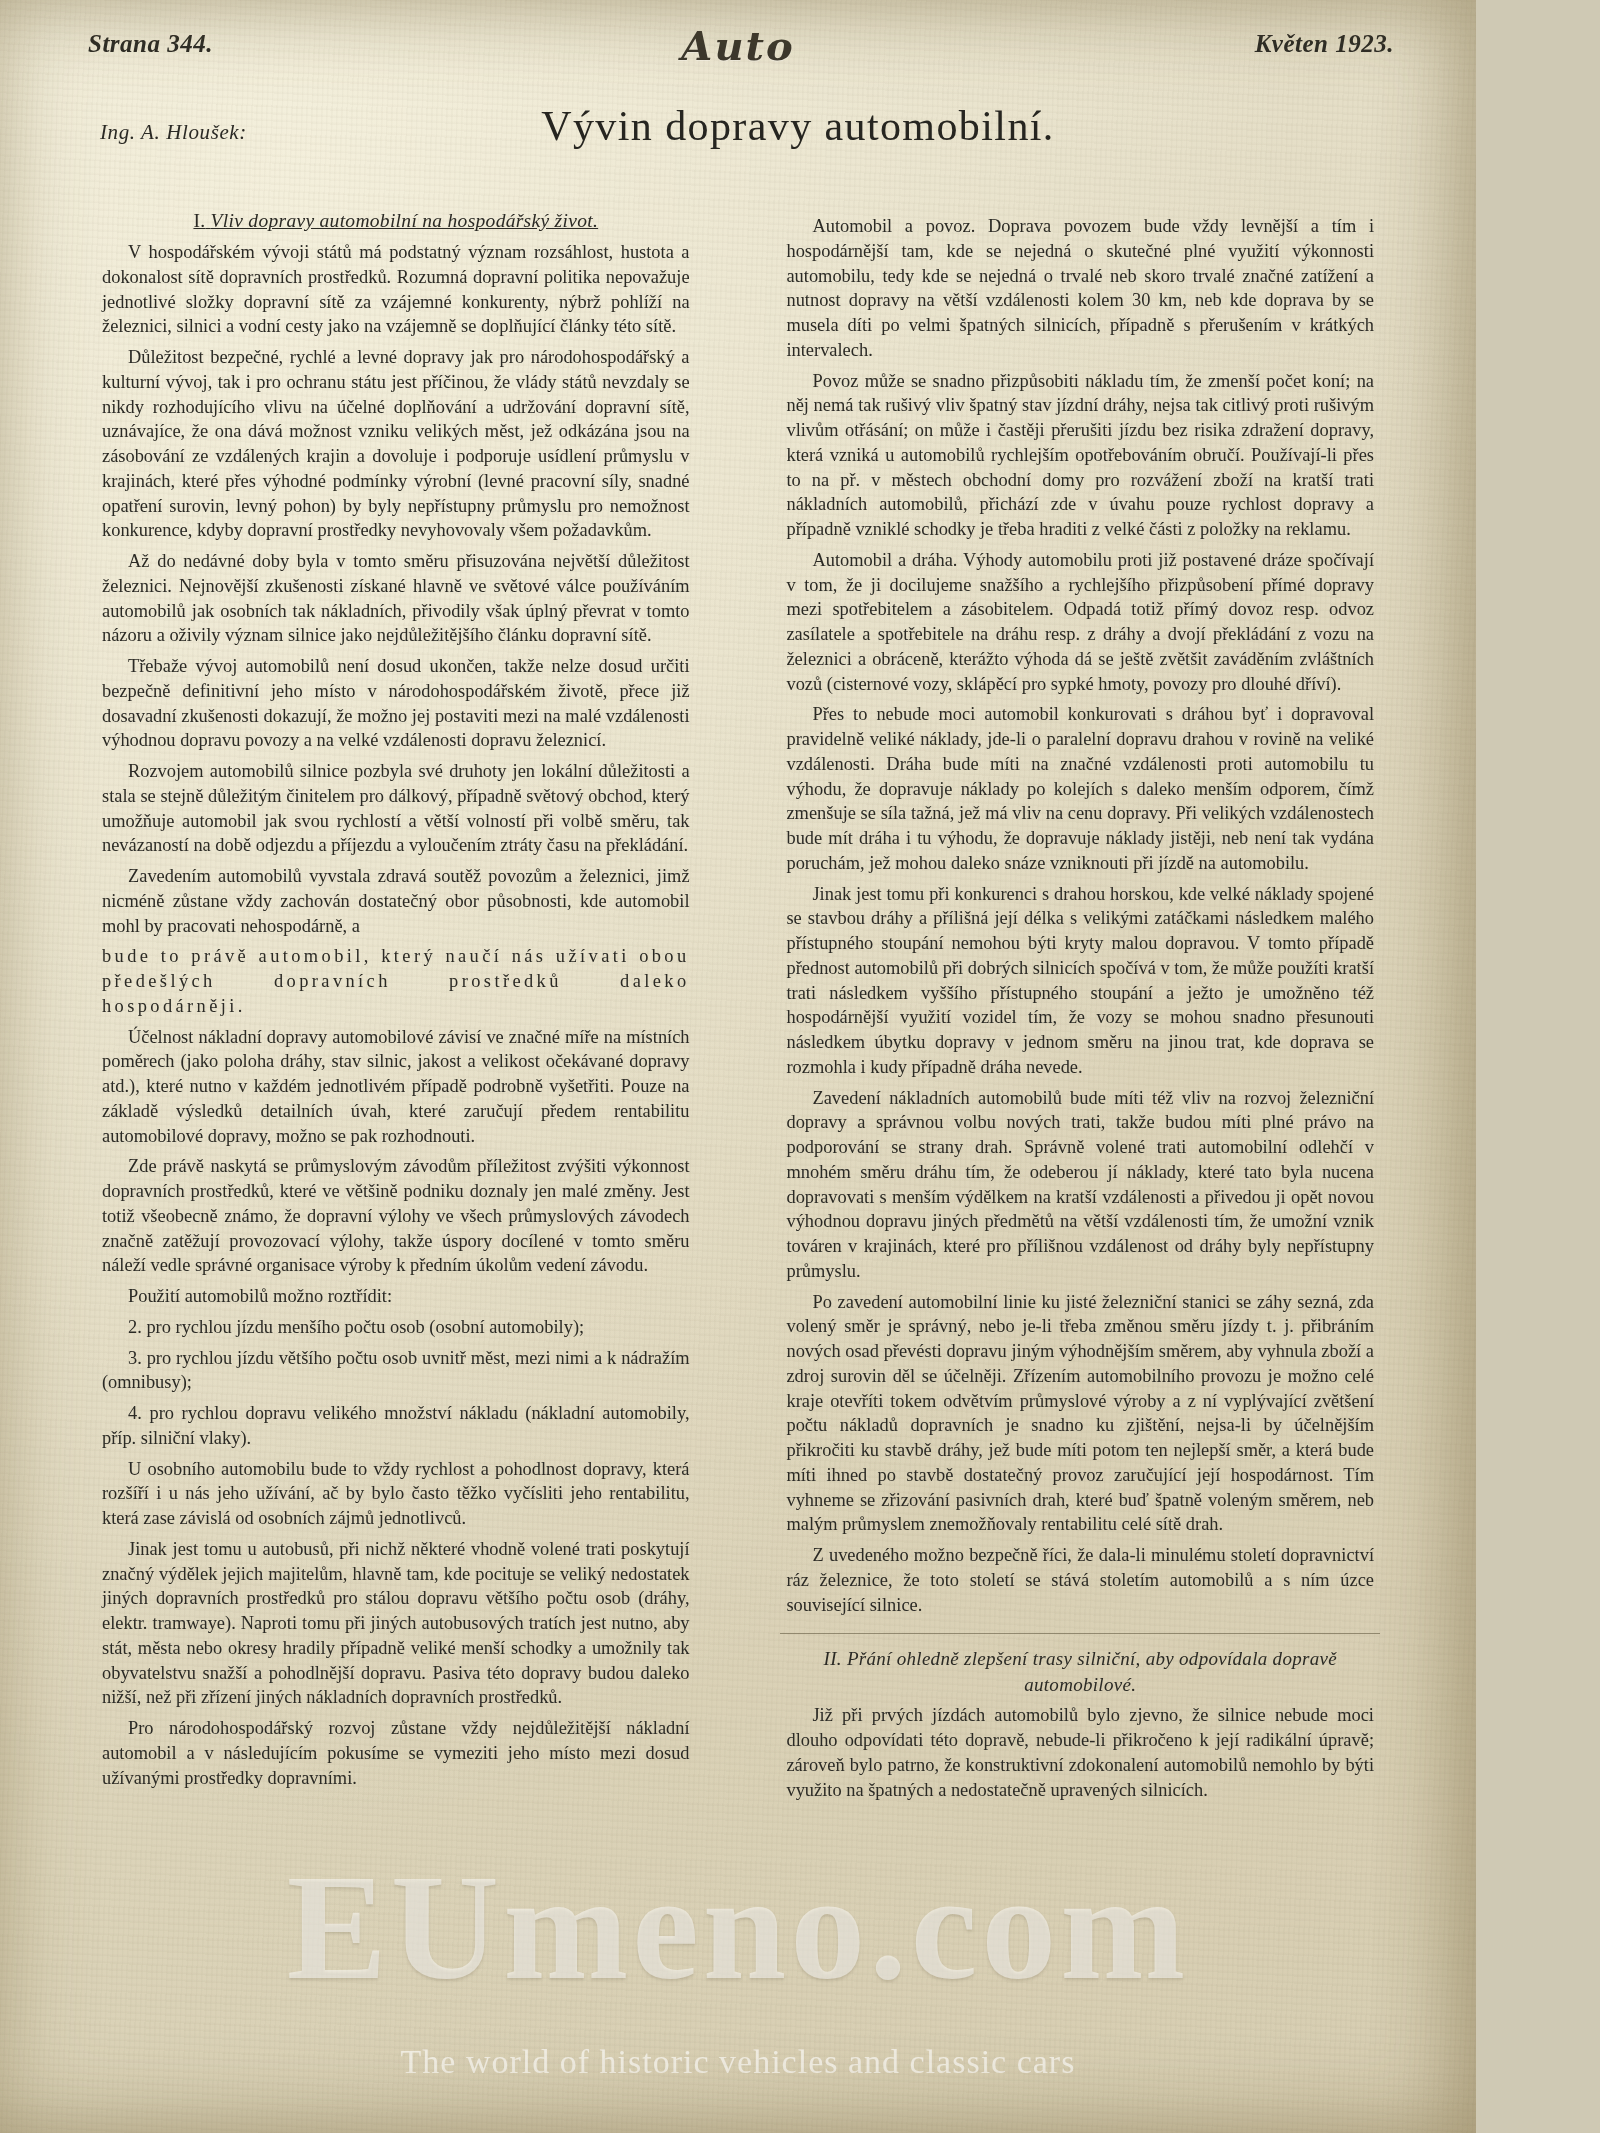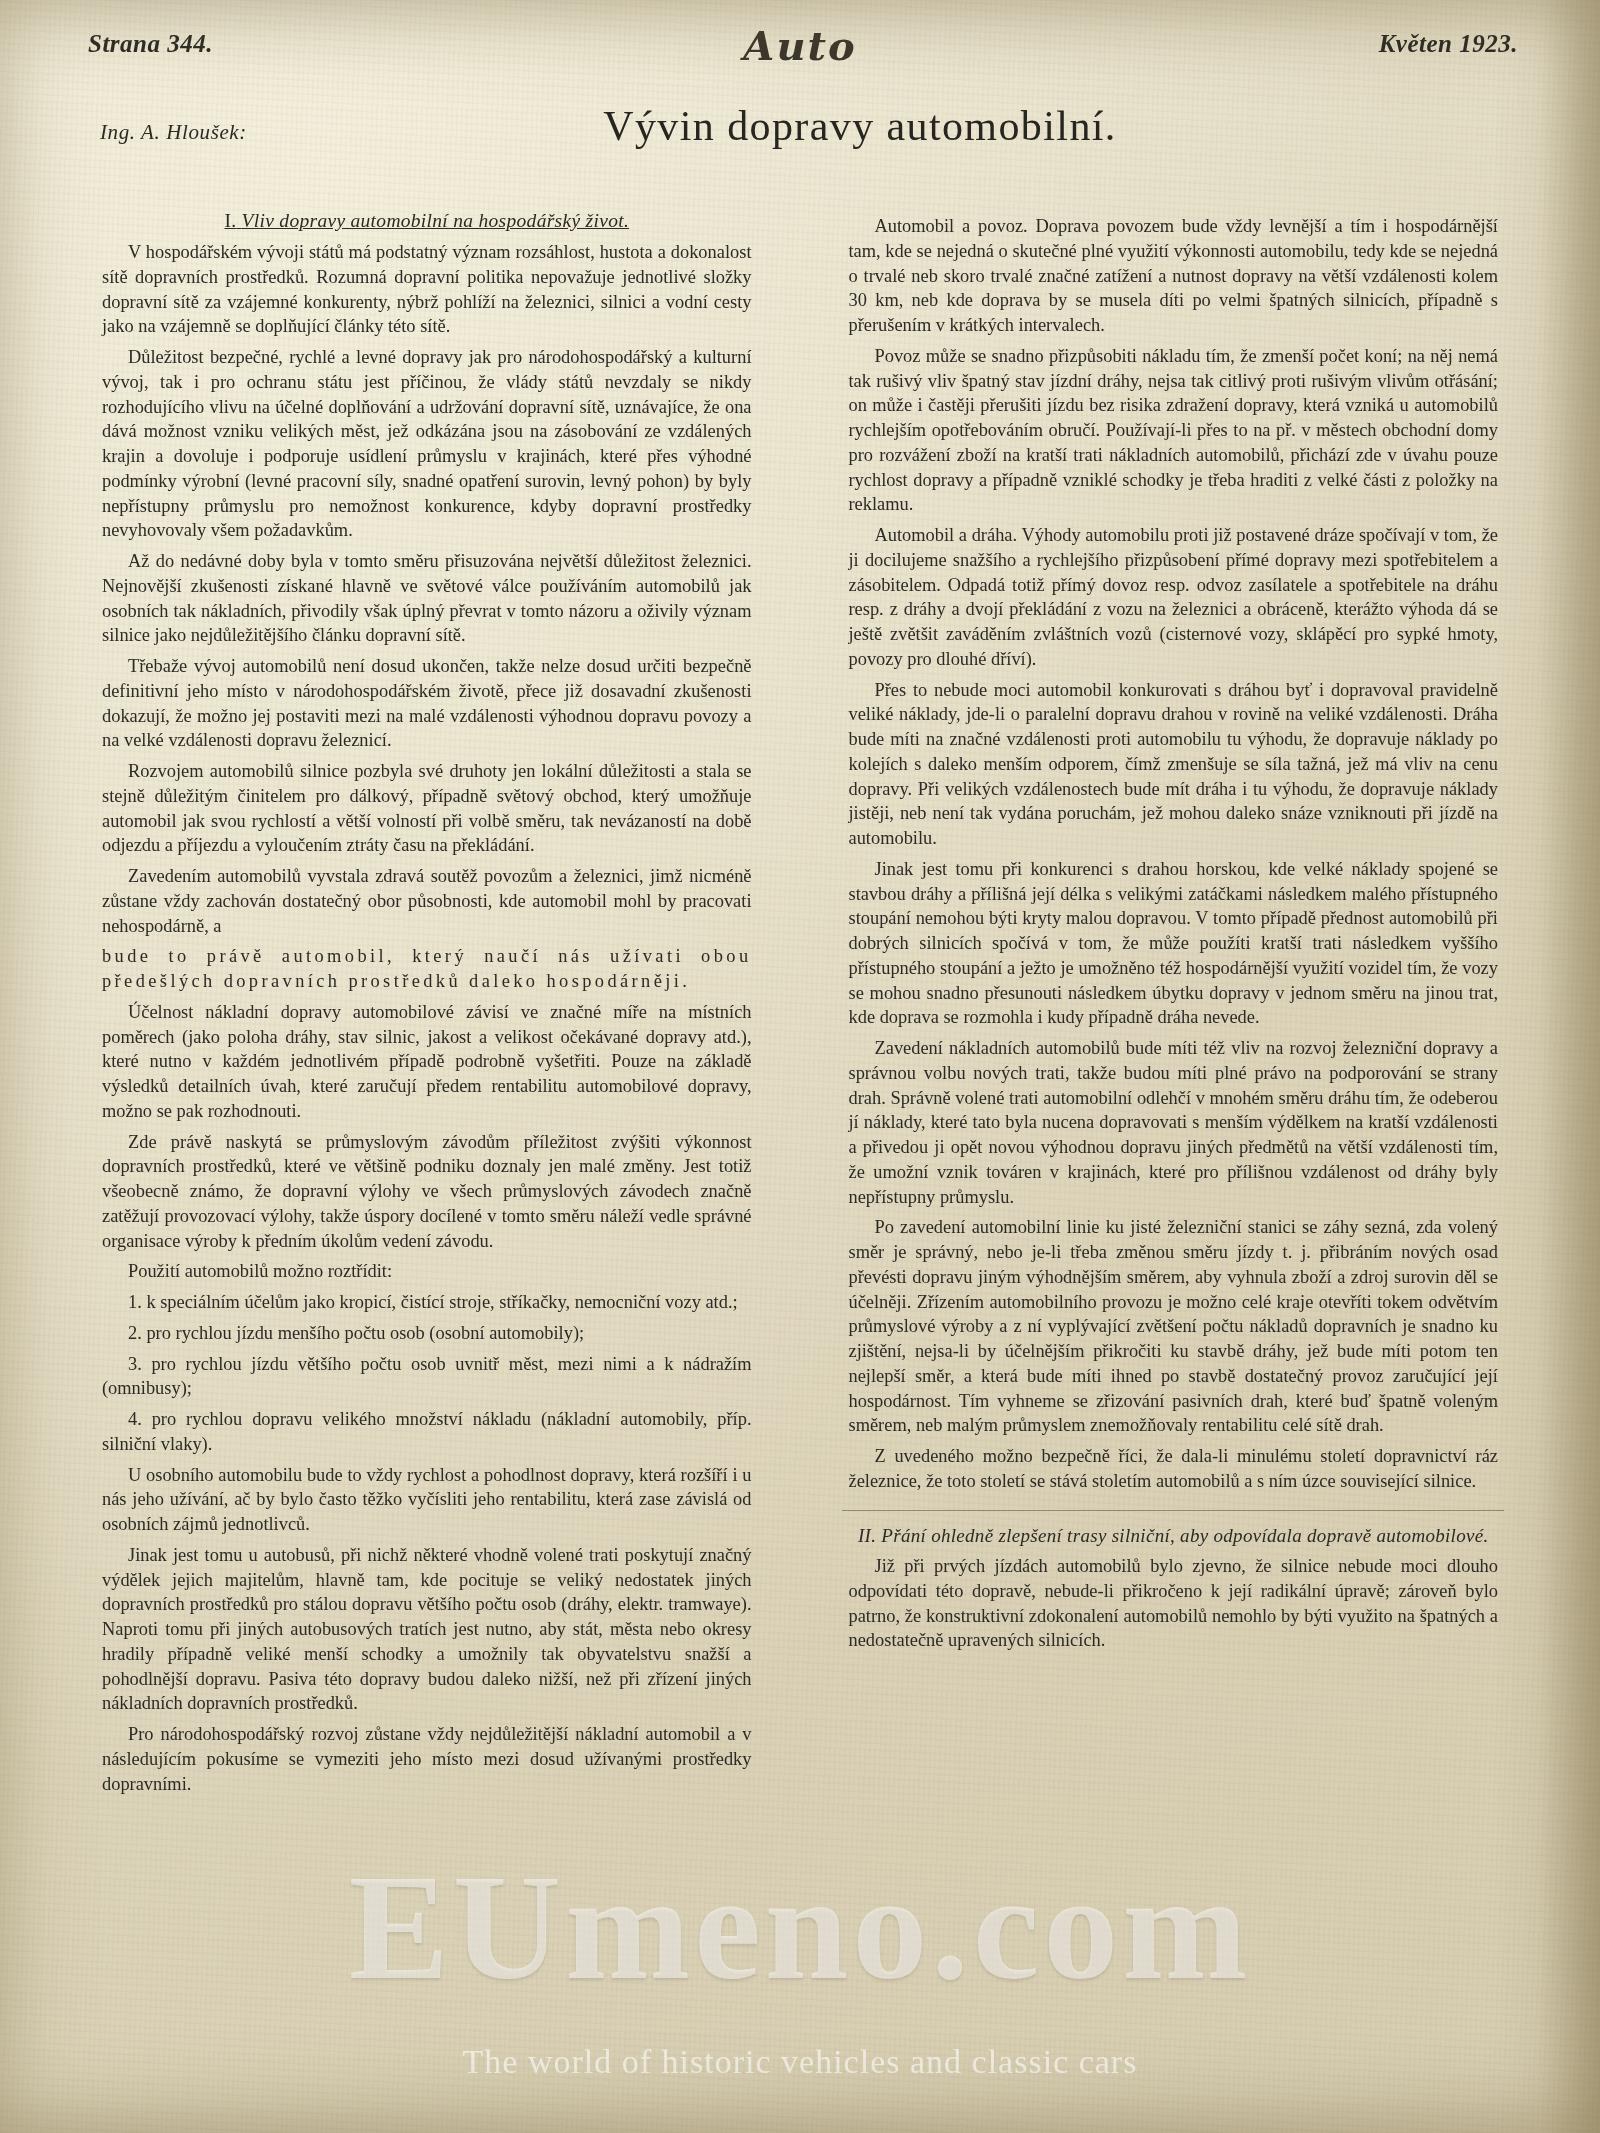"Strana 344." .page { width: 1600px -> 1476px }
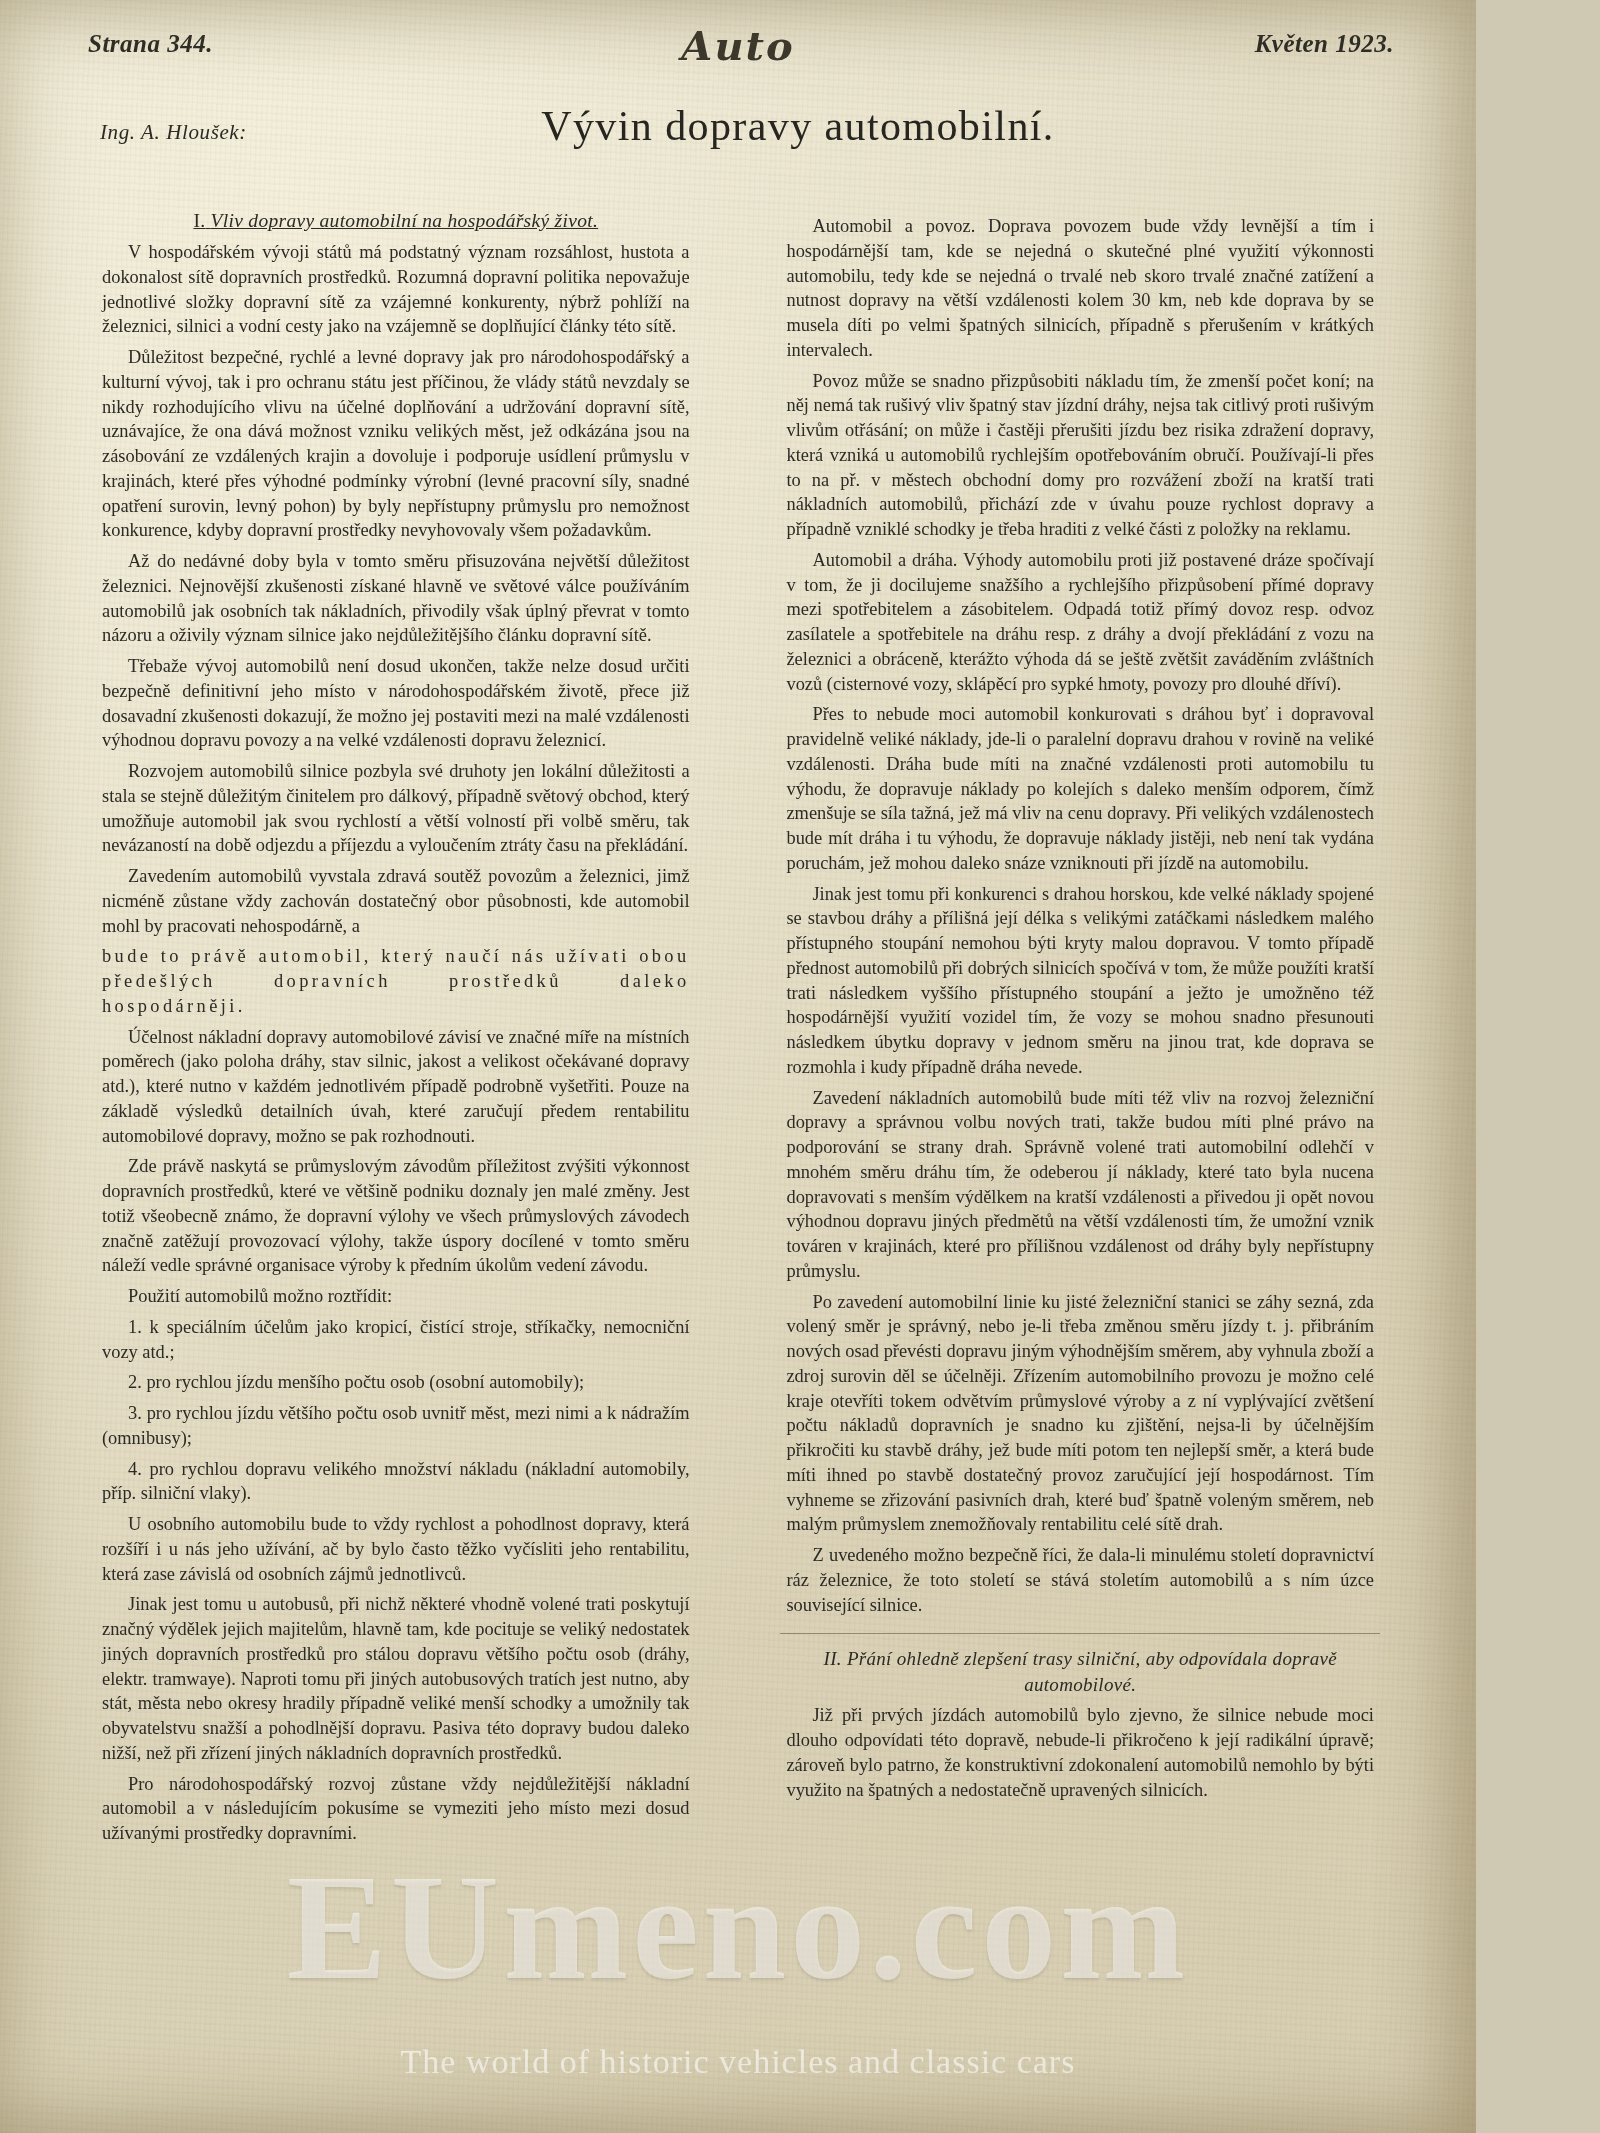"1. k speciálním účelům jako" p.list-item { html: <p>1. k speciálním účelům jako kropicí, čistící stroje, stříkačky, nemocniční vozy atd.;</p> -> none }
